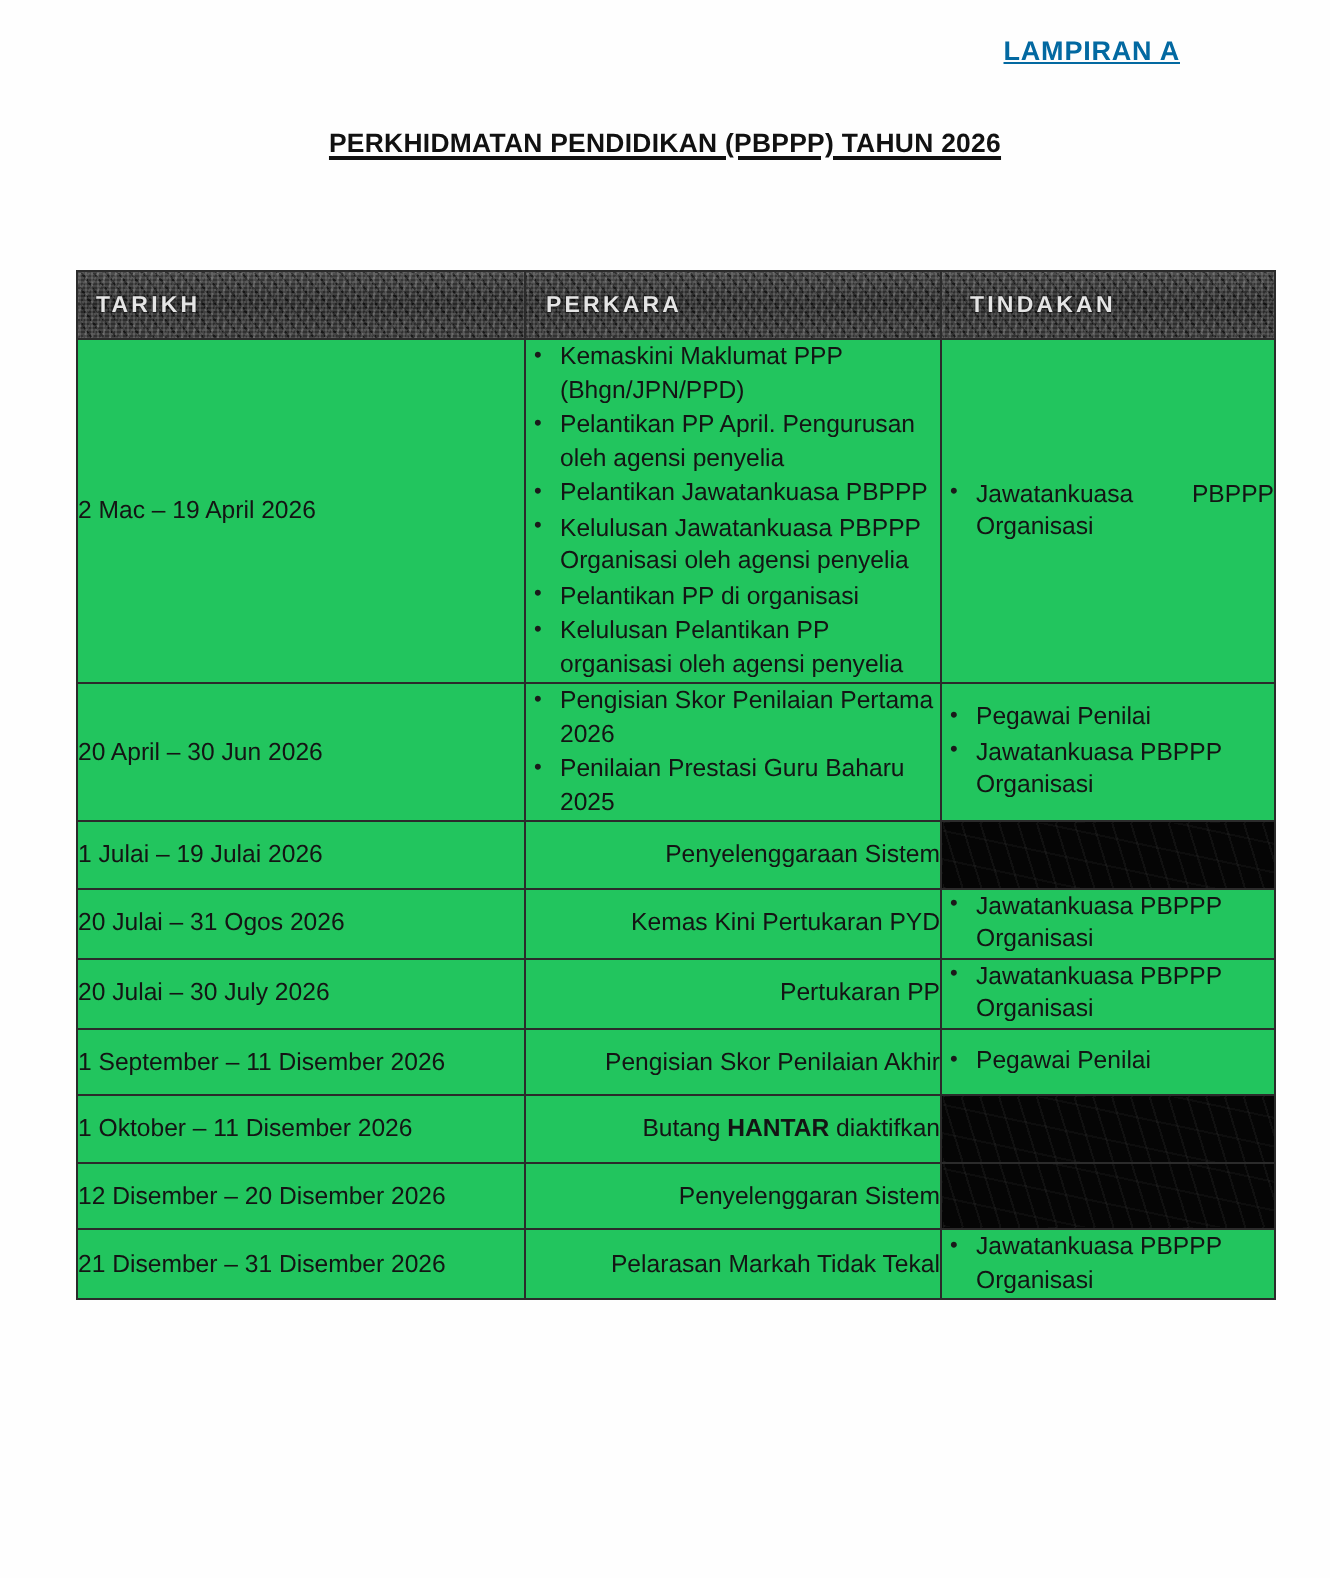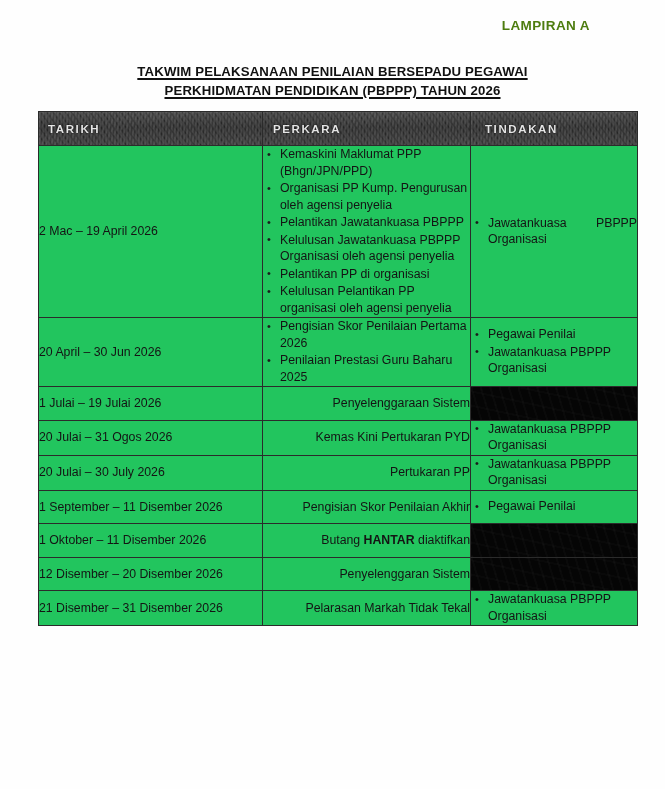"LAMPIRAN A" .lampiran { color: #4d7c0f -> #0369a1; text-decoration: none -> underline }
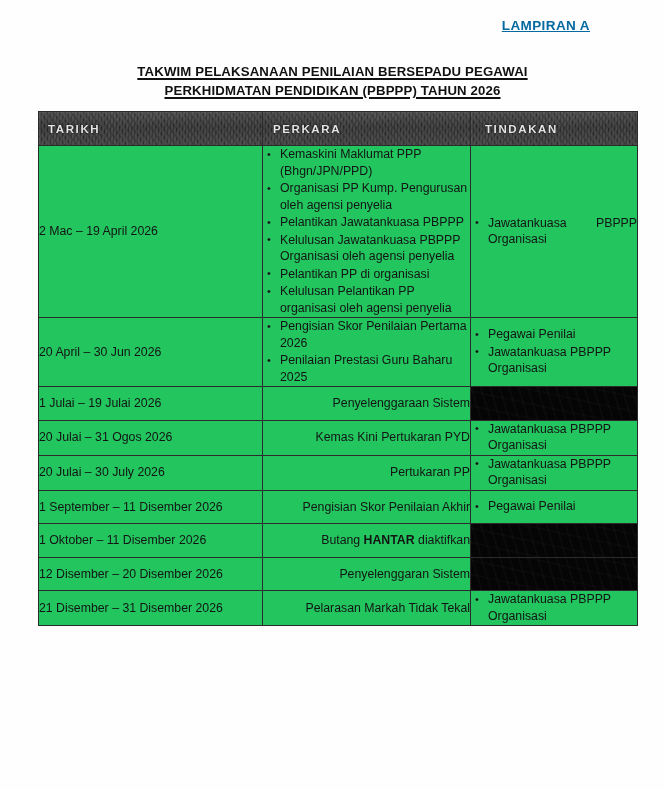"TAKWIM PELAKSANAAN PENILAIAN BERSEPADU" div { html: <div><span>TAKWIM PELAKSANAAN PENILAIAN BERSEPADU PEGAWAI</span></div> -> none }
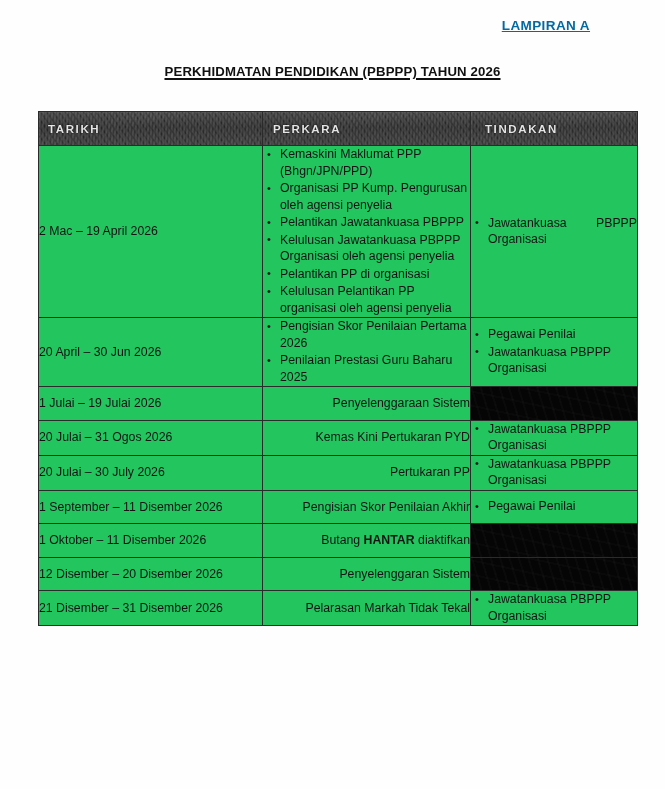"TARIKH" table.takwim { margin-top: none -> 24px }
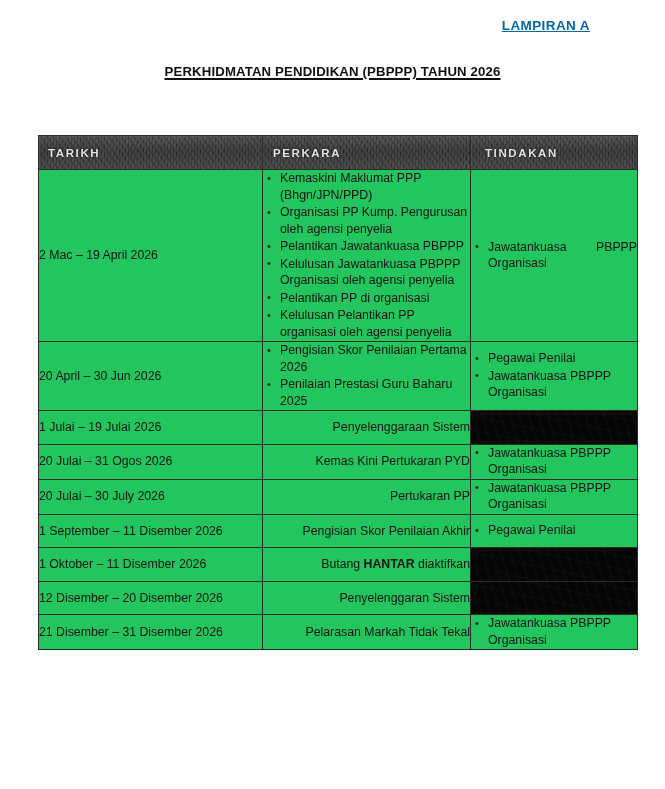"Organisasi PP Kump. Pengurusan oleh" li { text: Organisasi PP Kump -> Pelantikan PP April }
